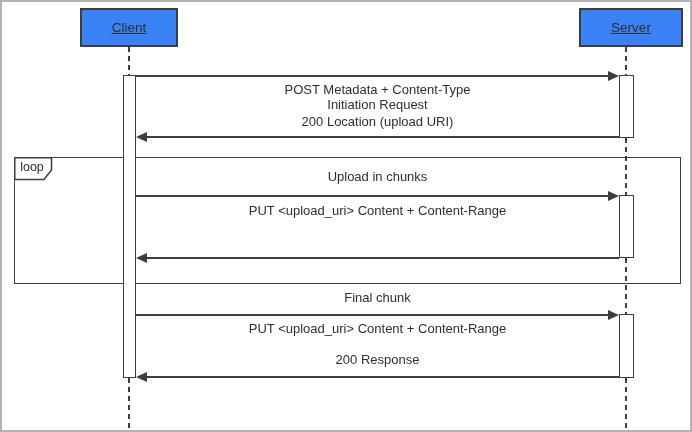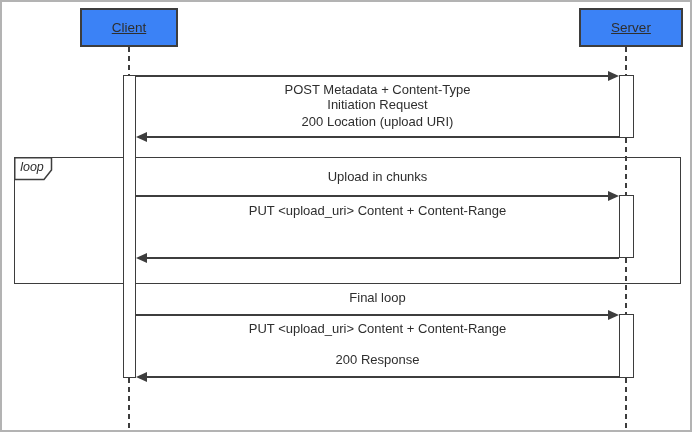"loop" .loop-tab-text { font-style: italic -> none }
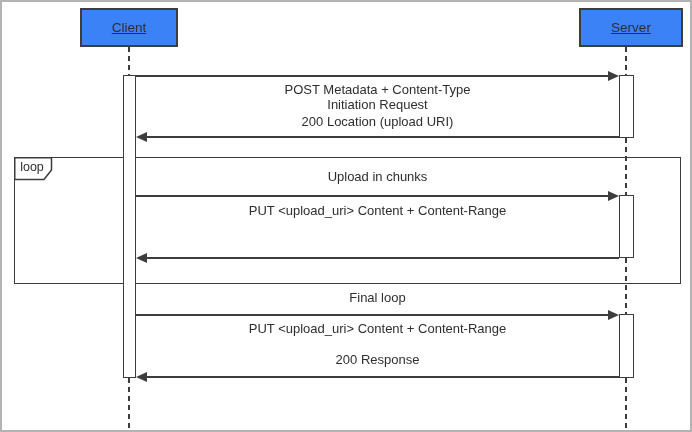"Final loop" div.msg-text { text: loop -> chunk }
